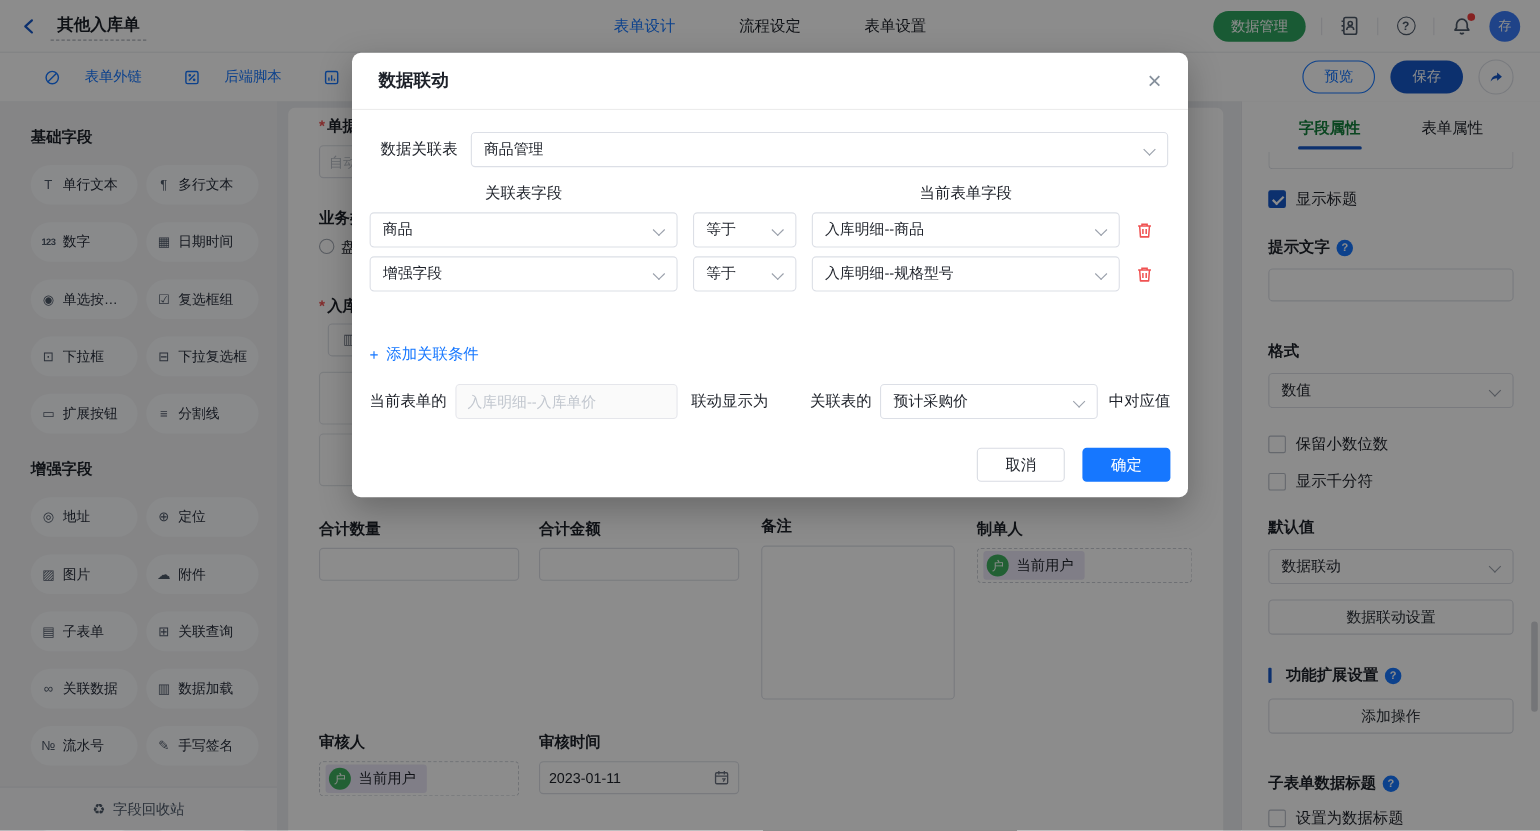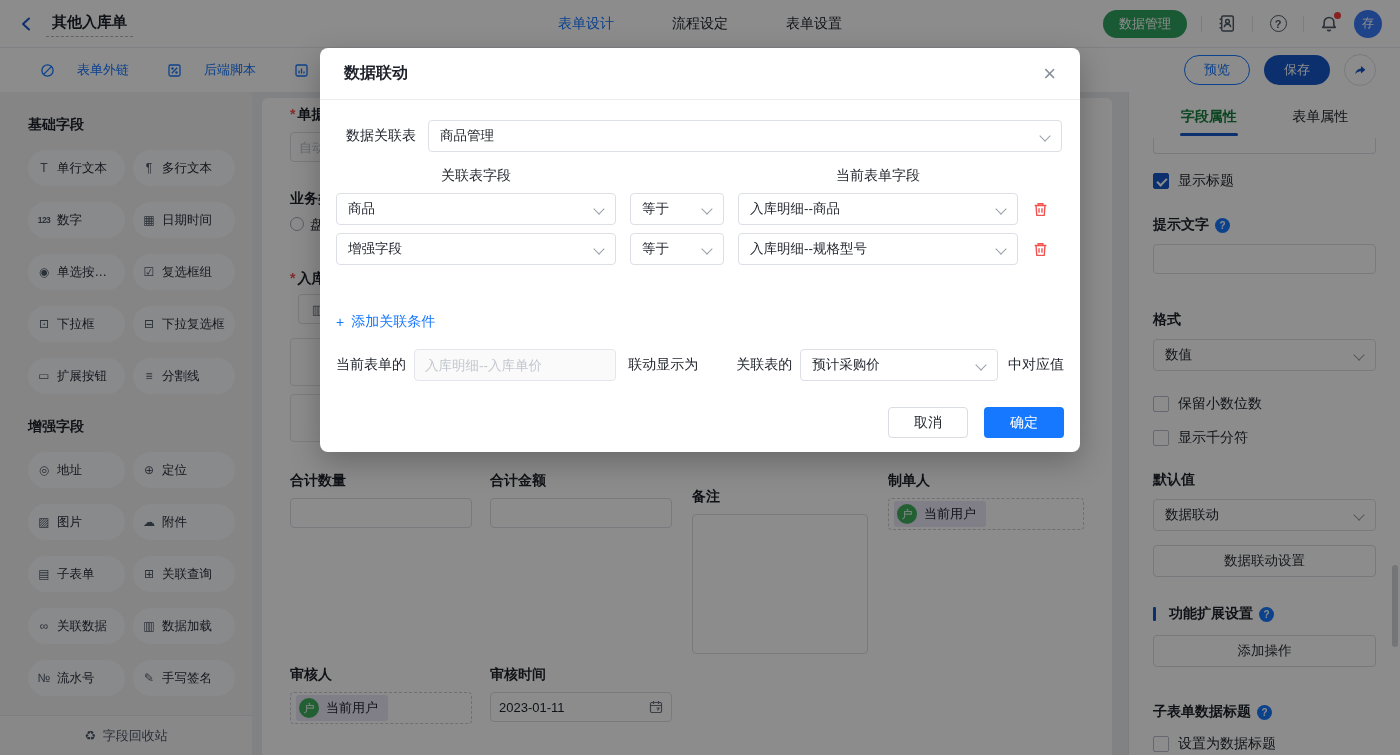"备注" div.abs { top: 390px -> 372px }
